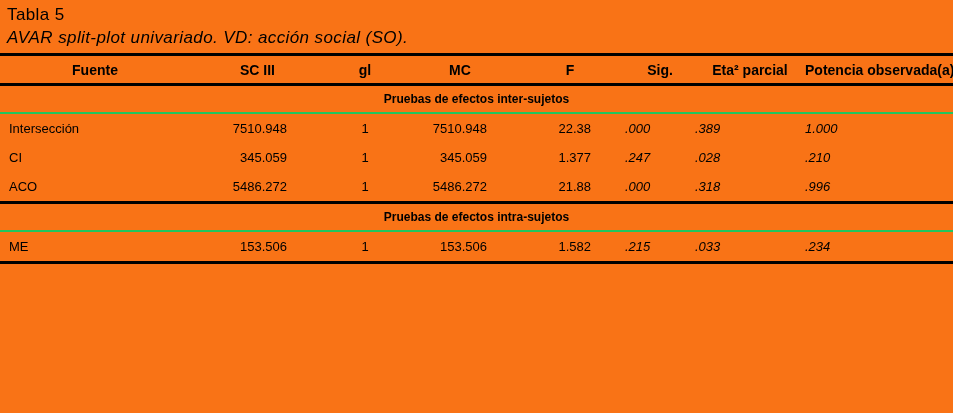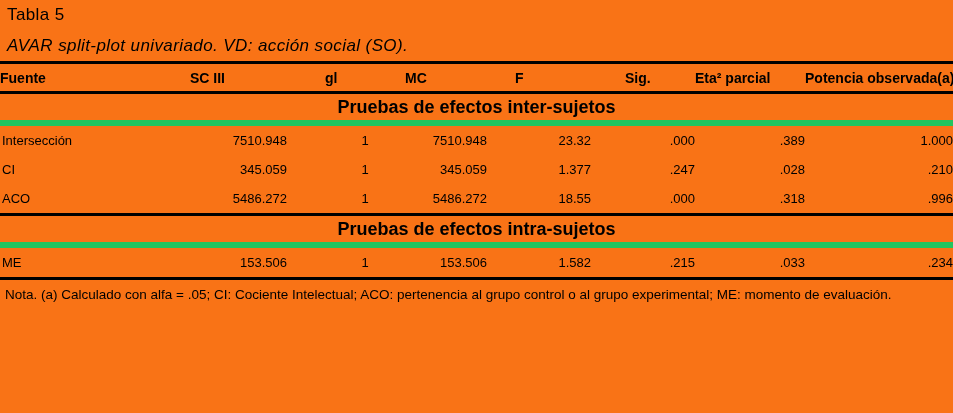"AVAR split-plot univariado. VD: acción" .table-title { margin-top: 10px -> 2px }
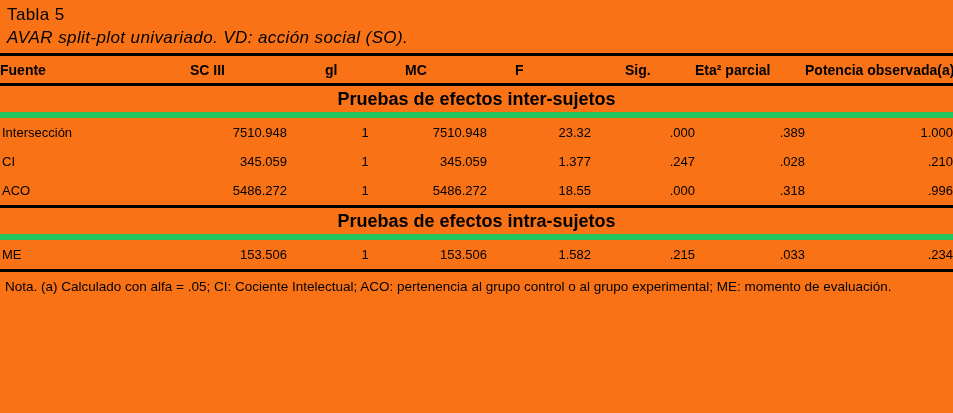"Fuente" th { text-align: left -> center }
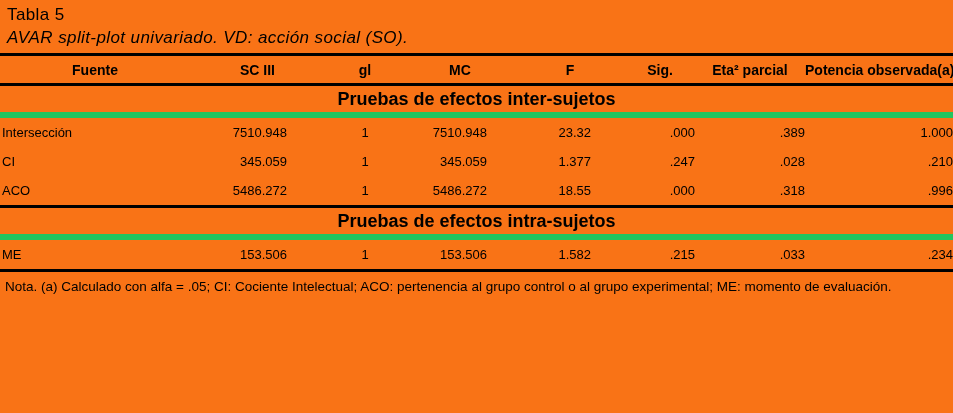"Pruebas de efectos inter-sujetos" tr.section-header-row td { border-bottom: 6px solid #22c55e -> 2px solid #22c55e; font-size: 18px -> 12px }
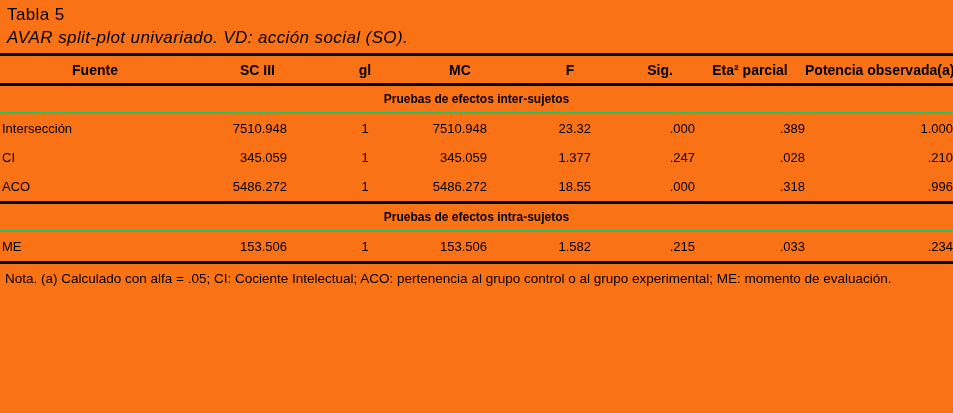"Intersección" td.col-0 { padding-left: 2px -> 9px }
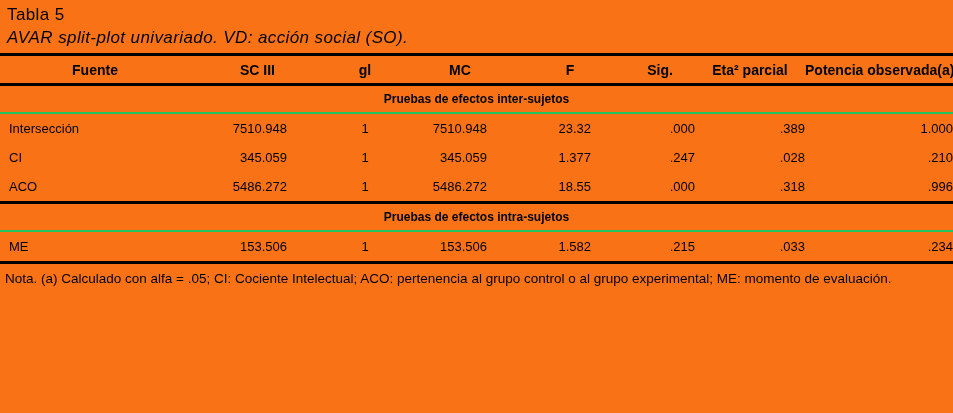"23.32" td.col-4 { text: 23.32 -> 22.38 }
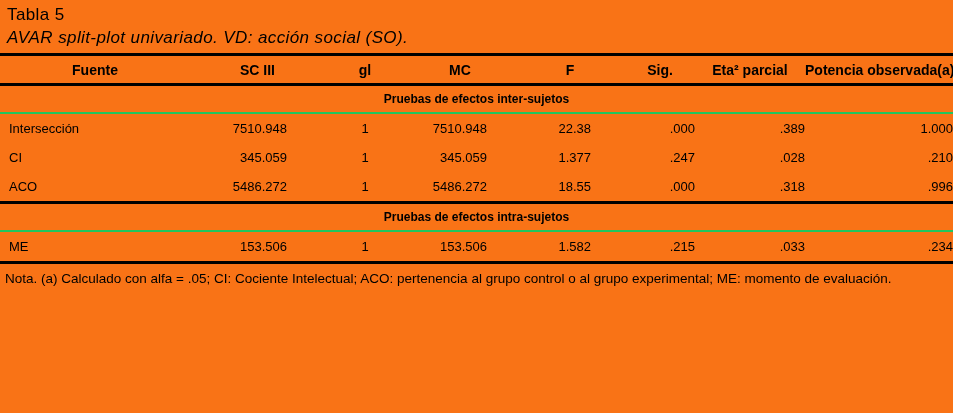".000" td.col-5, td.col-6, td.col-7 { font-style: none -> italic; text-align: right -> left }
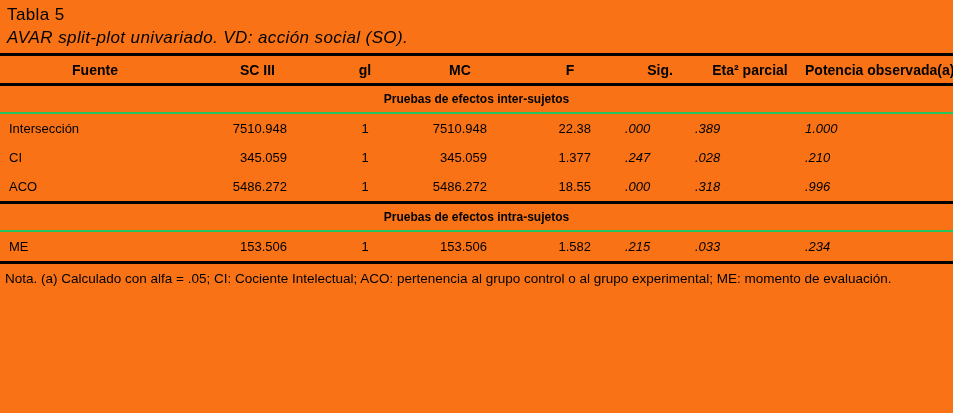"18.55" td.col-4 { text: 18.55 -> 21.88 }
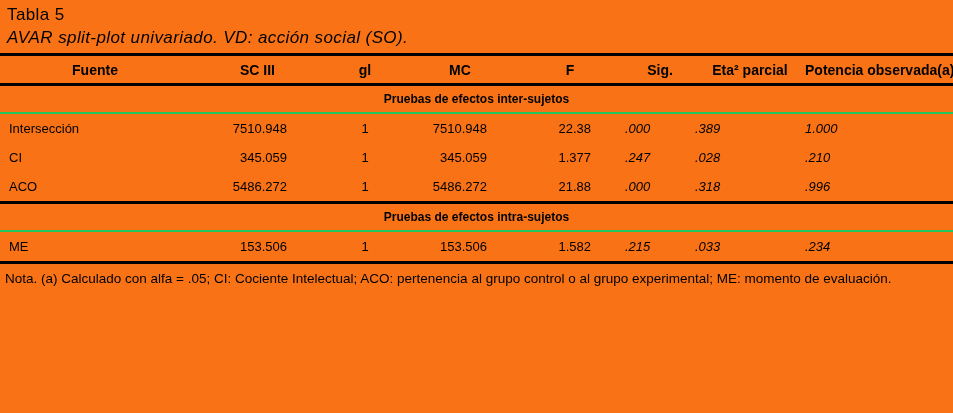"Nota. (a) Calculado con alfa" div.note { html: <div>Nota. (a) Calculado con alfa = .05; CI: Cociente Intelectual; ACO: pertenencia al grupo control o al grupo experimental; ME: momento de evaluación.</div> -> none }
